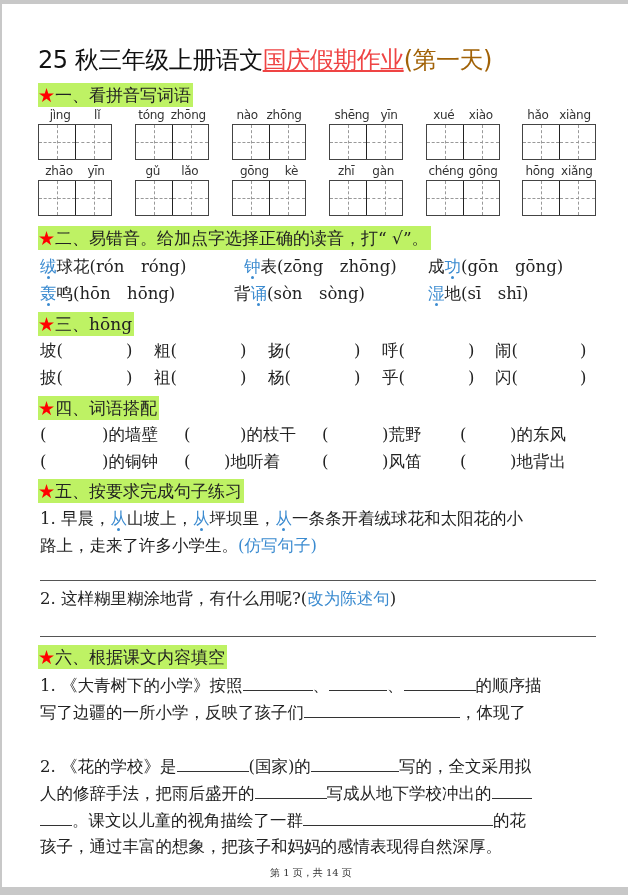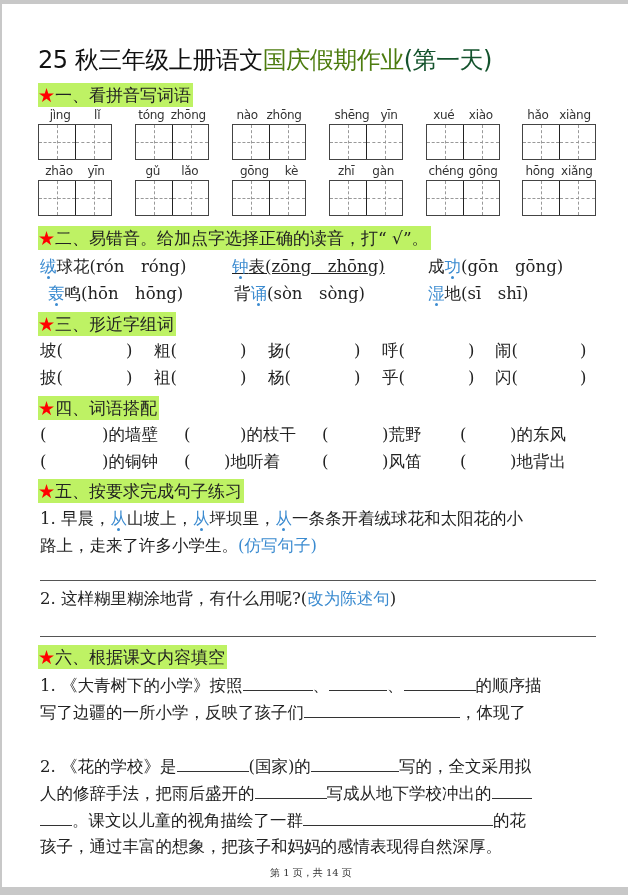"国庆假期作业" .title .t-red { color: #4d7c0f -> #ef4444; text-decoration: none -> underline }
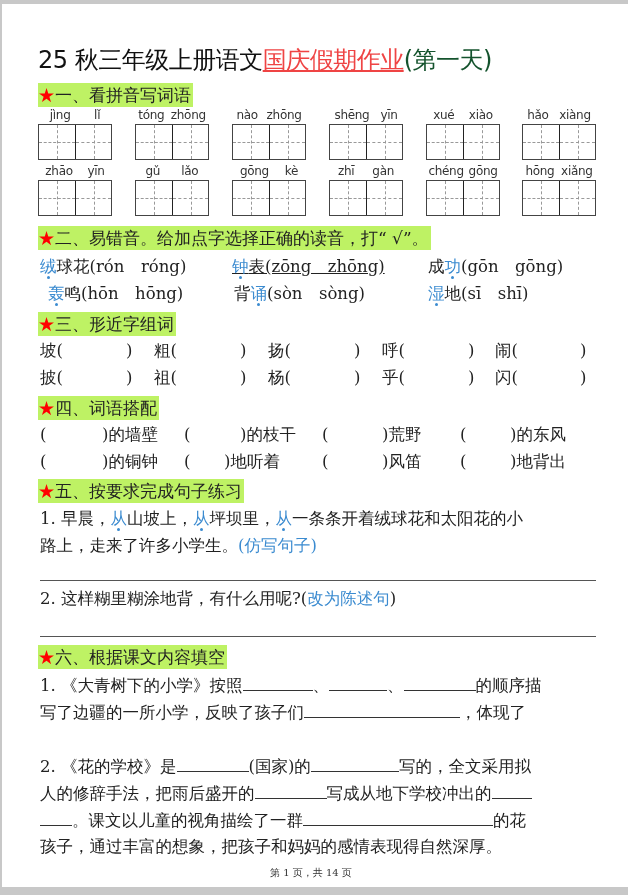"(第一天)" .title .t-blue { color: #14532d -> #a16207 }
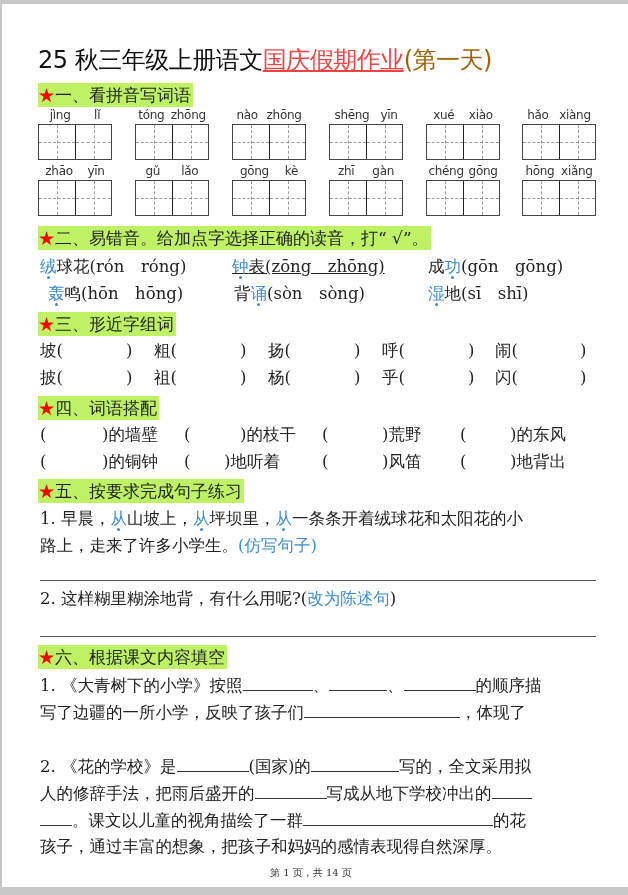"钟表(zōng zhōng)" span.abs { left: 192px -> 204px; text-decoration: underline -> none }
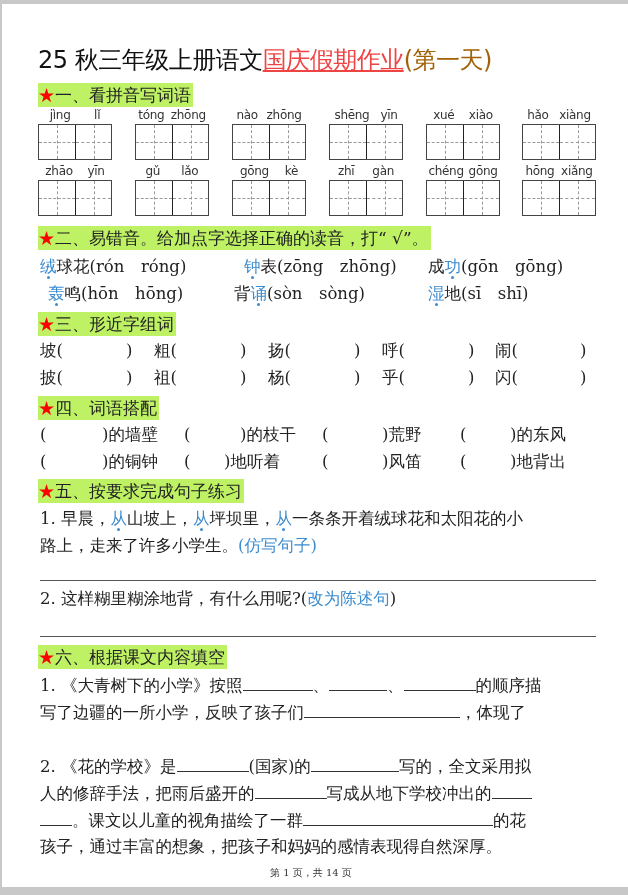"轰鸣(hōn hōng)" span.abs { left: 8px -> 0 }
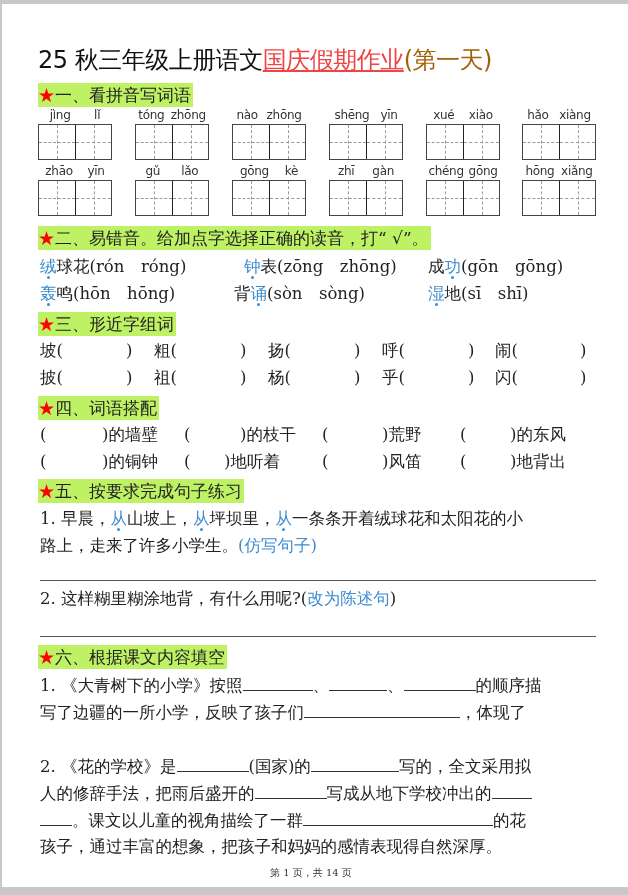"三、形近字组词" span { text: 形近字组词 -> hōng }
